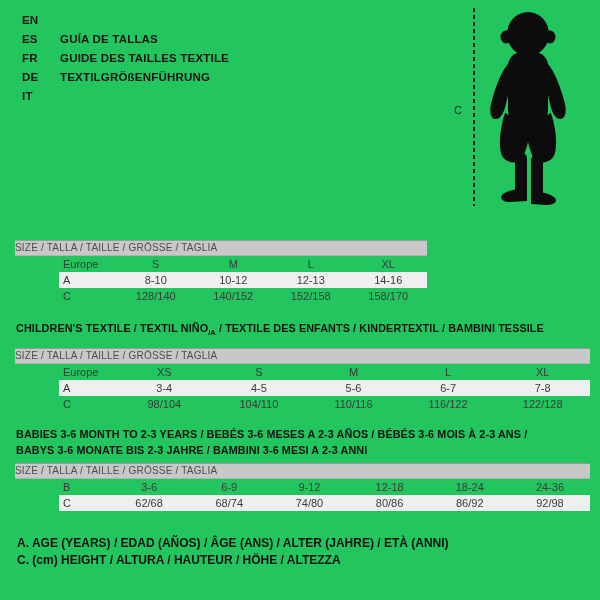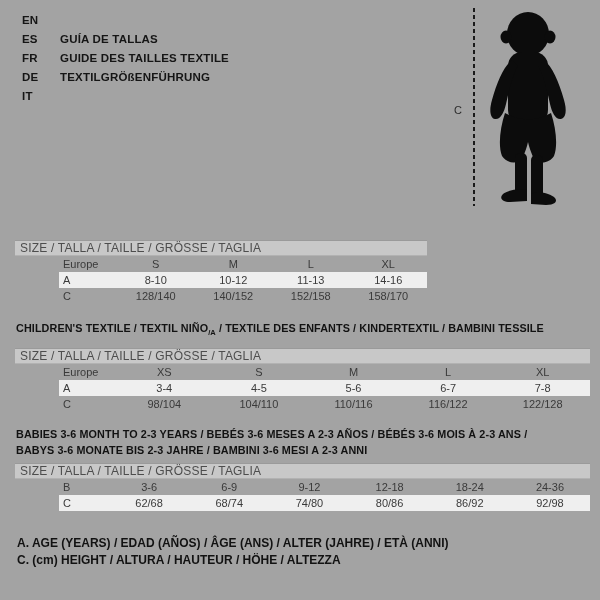"EN" #page { background: #a3a3a3 -> #22c55e }
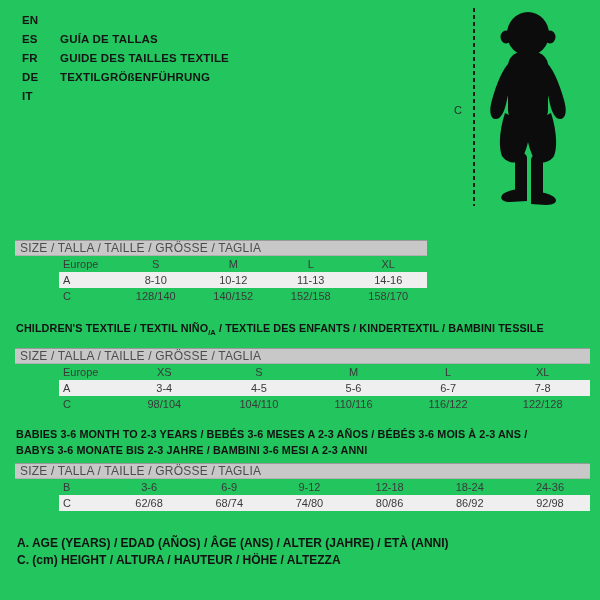"SIZE / TALLA / TAILLE" .bar { font-size: 12px -> 10px; padding-left: 5px -> none }
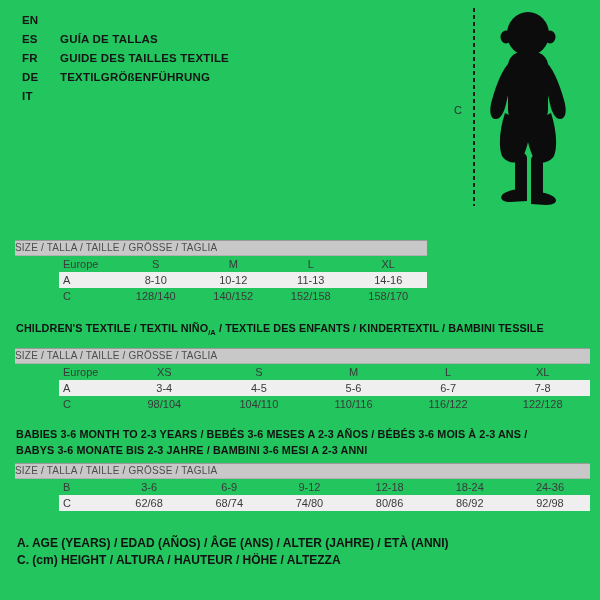"11-13" span.val { text: 11-13 -> 12-13 }
